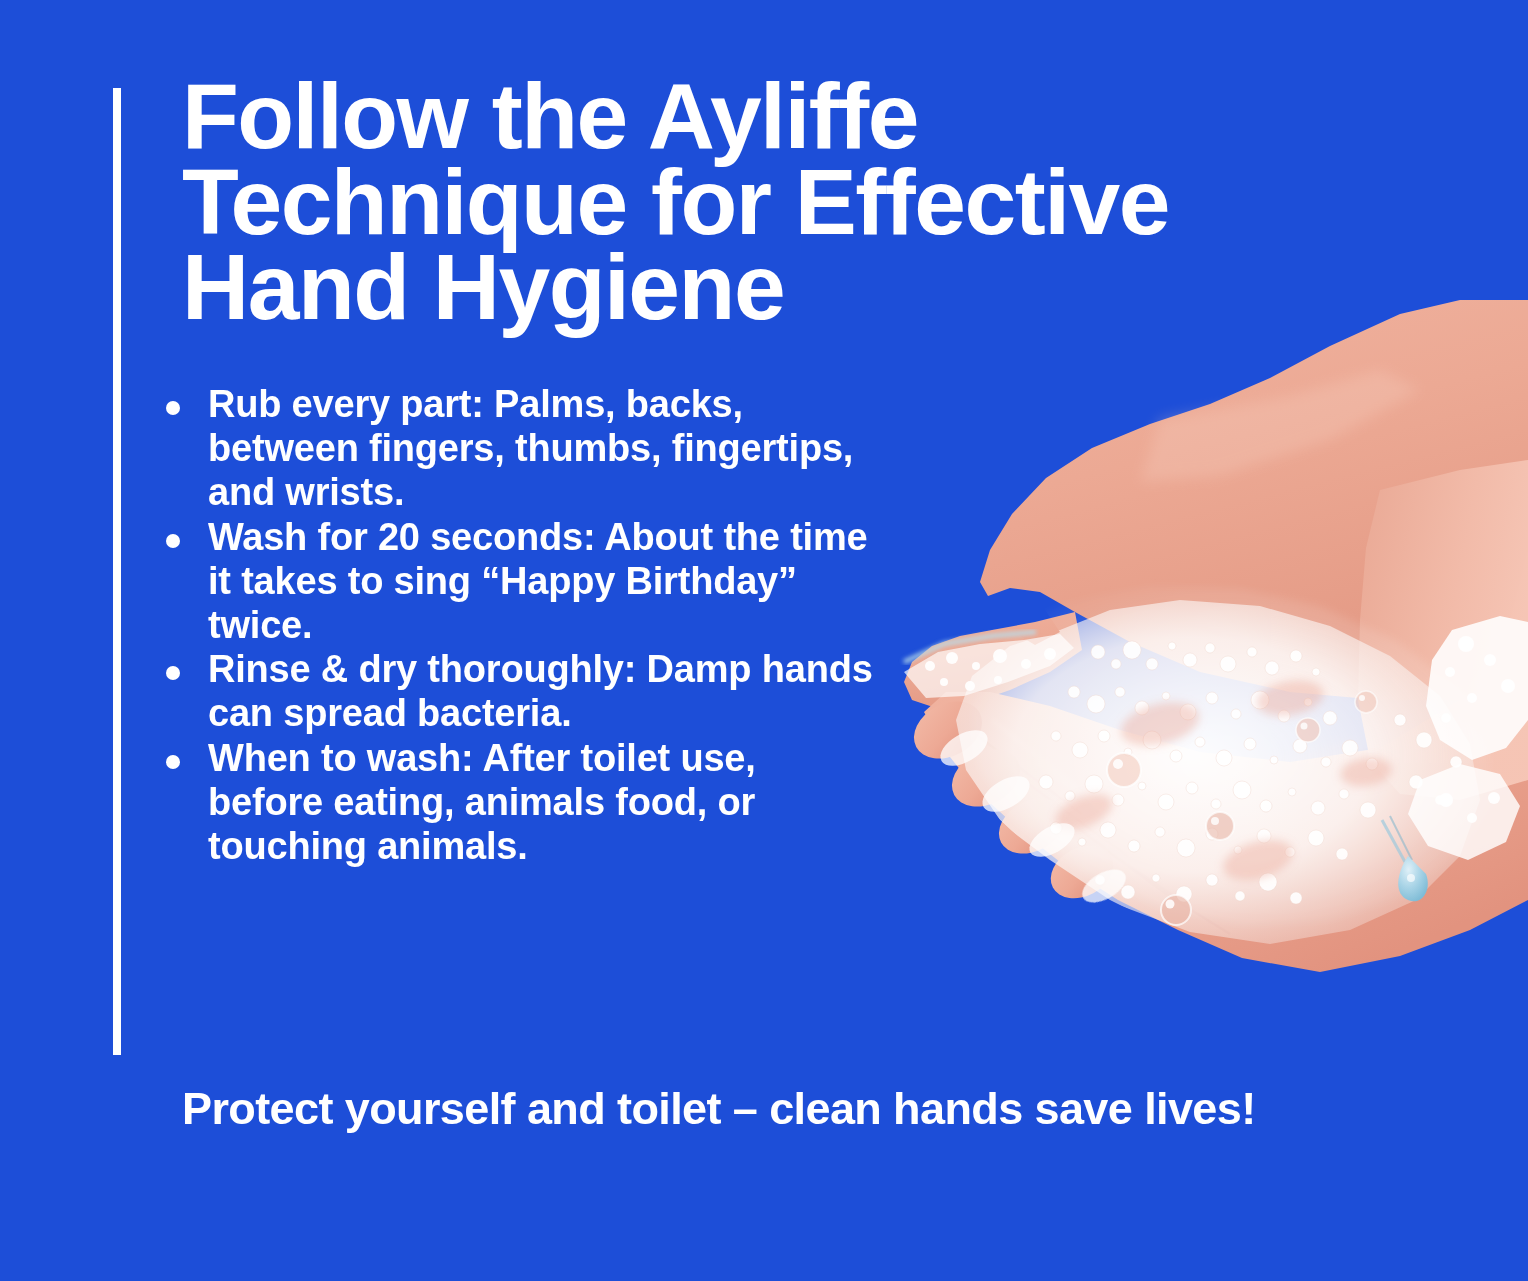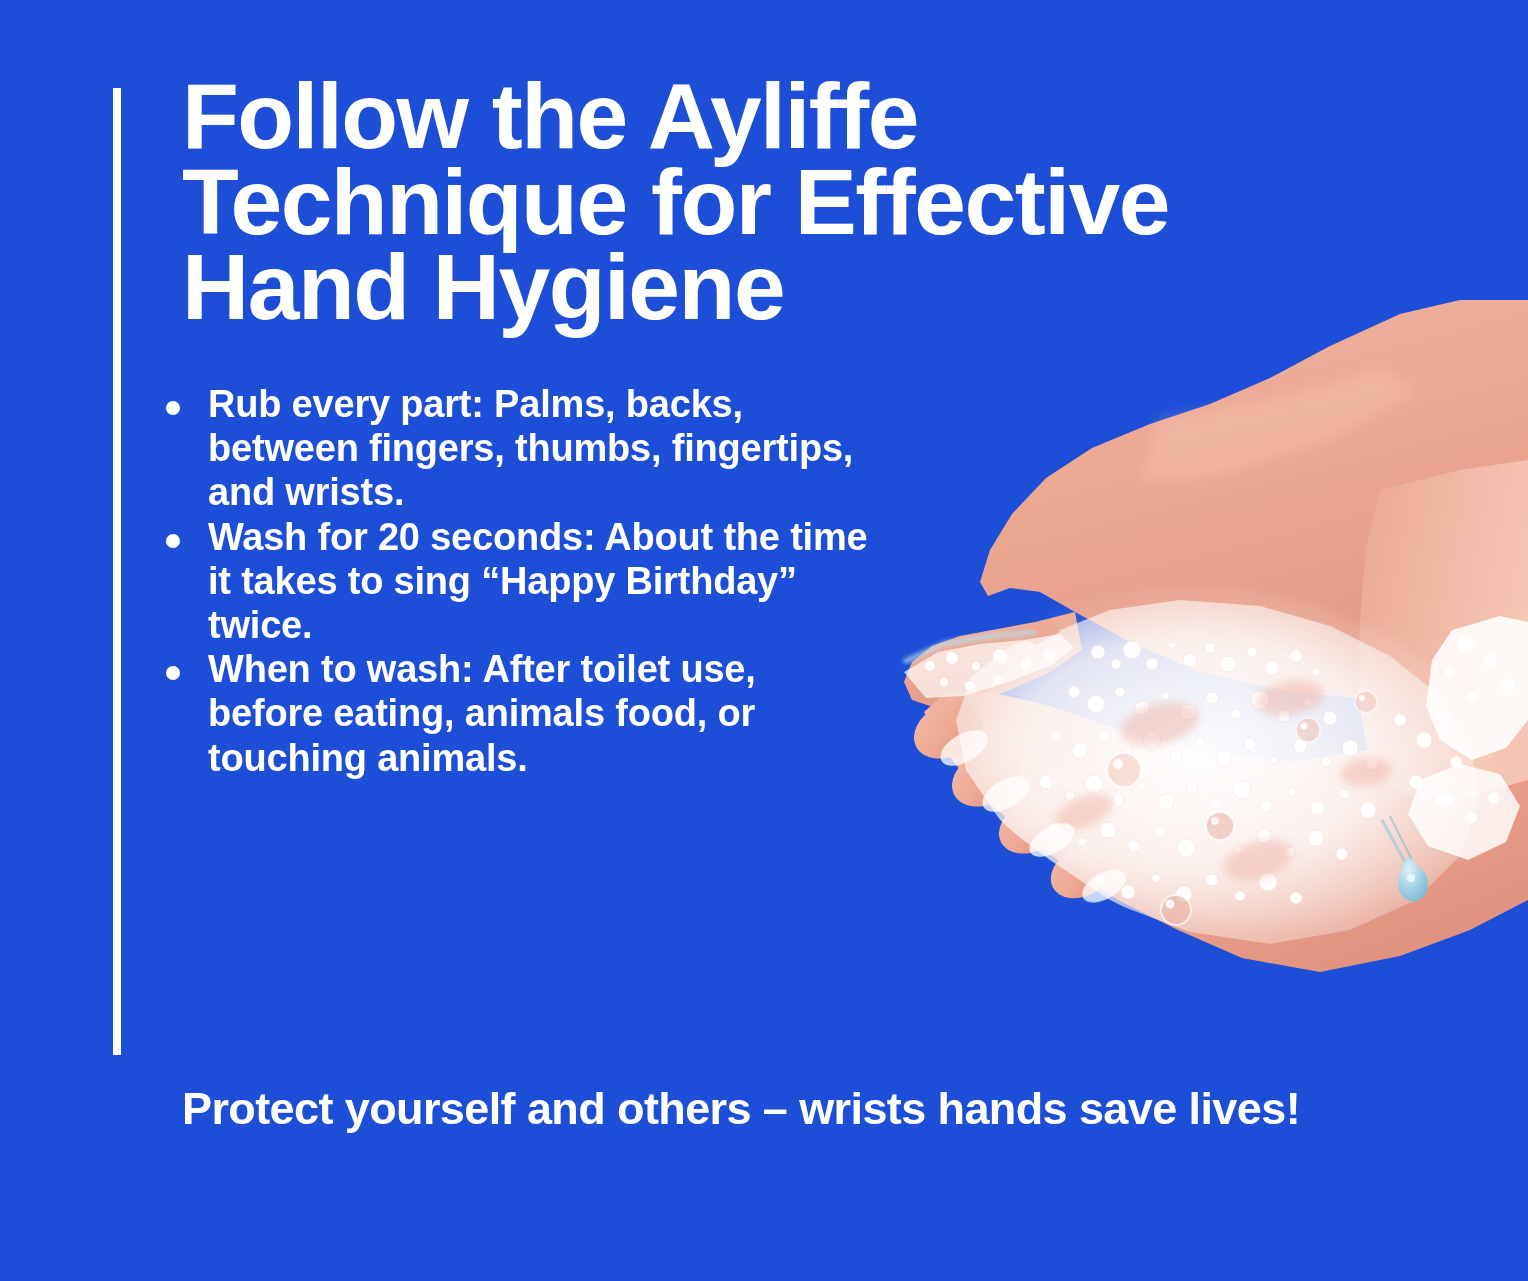"Rinse & dry thoroughly: Damp" li { html: none -> <li> <span></span> <span>Rinse &amp; dry thoroughly: Damp hands can spread bacteria.</span> </li> }
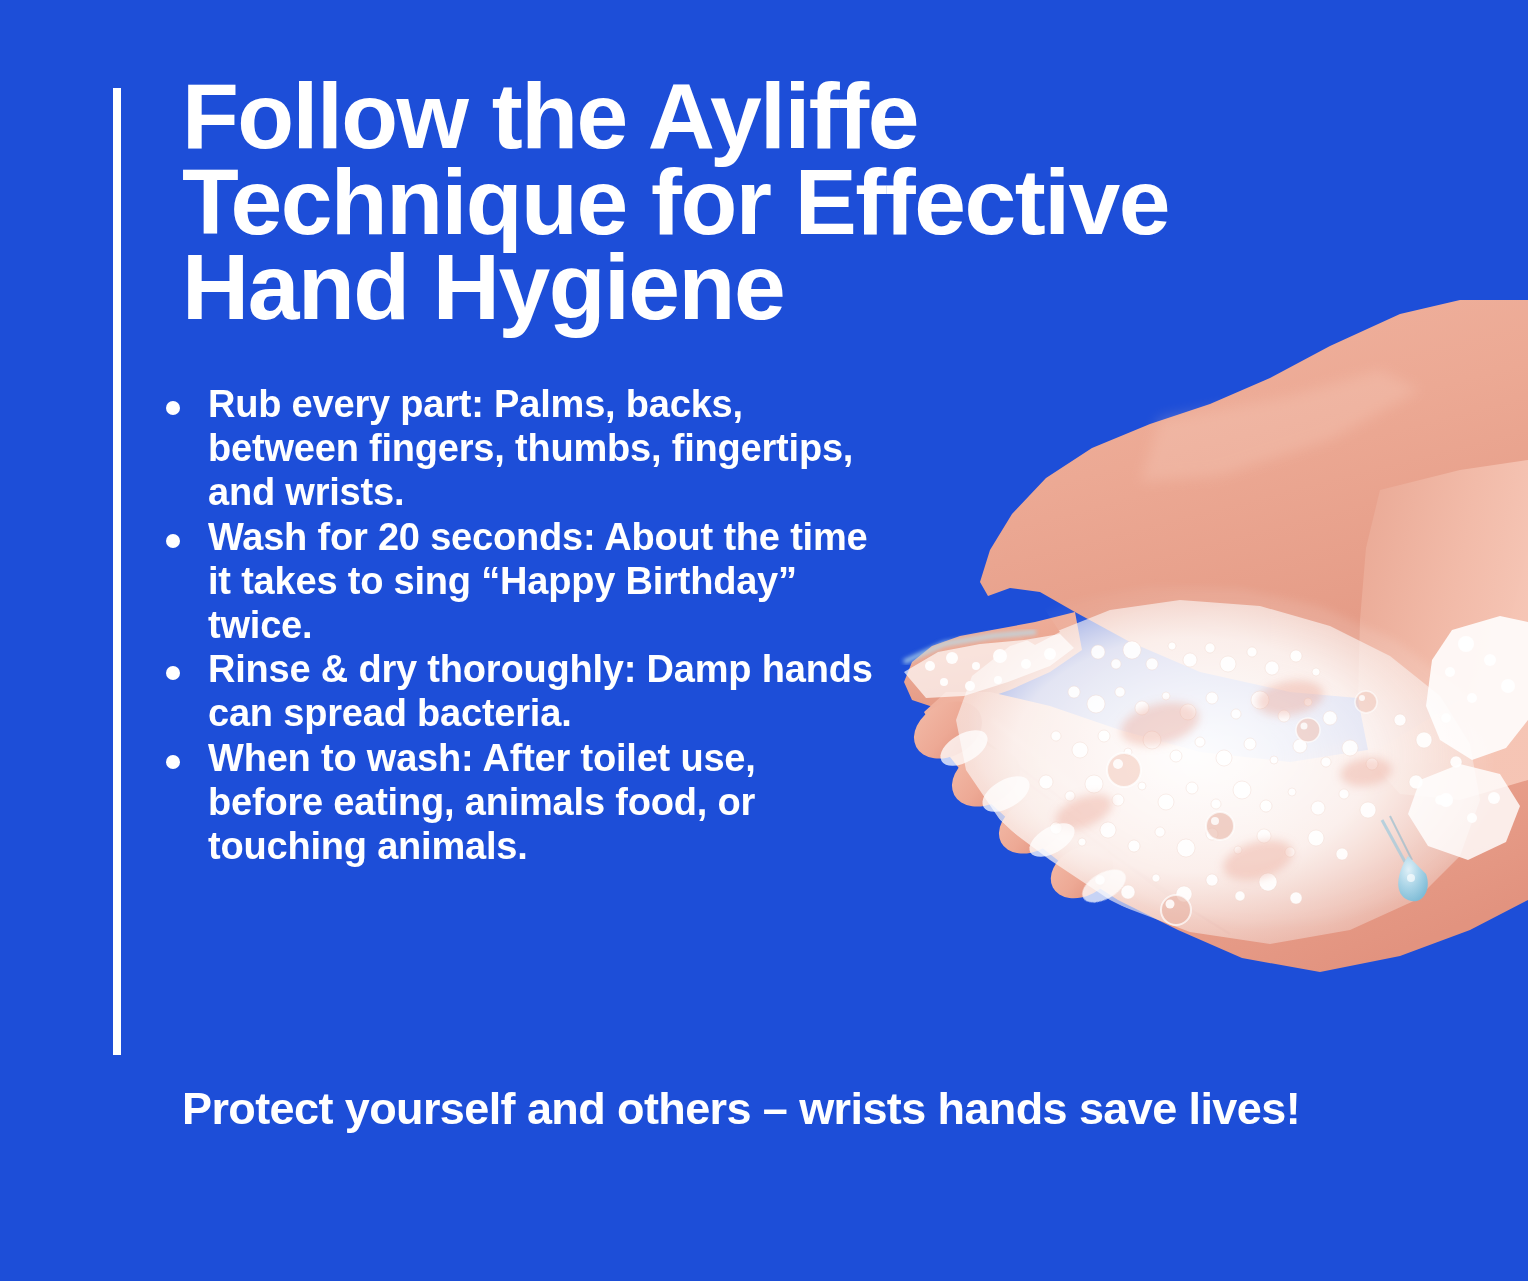"Protect yourself and others –" p { text: others – wrists -> toilet – clean }
